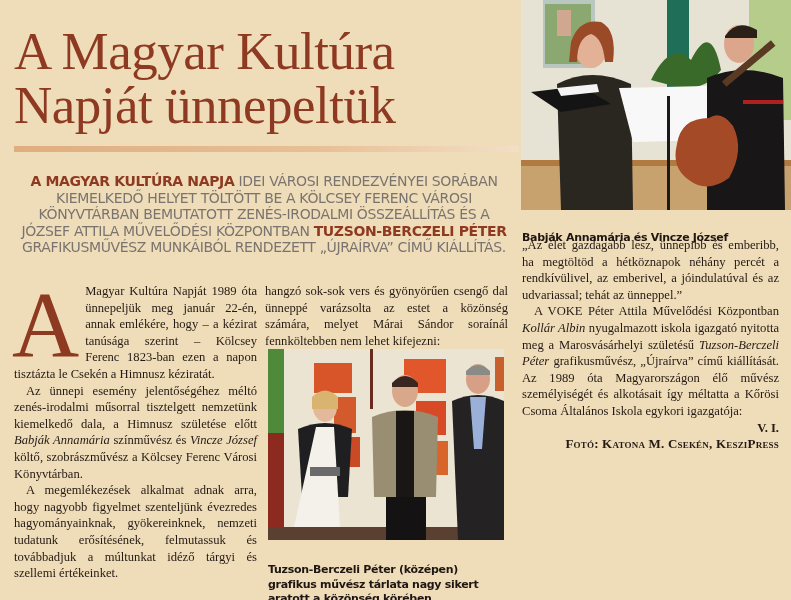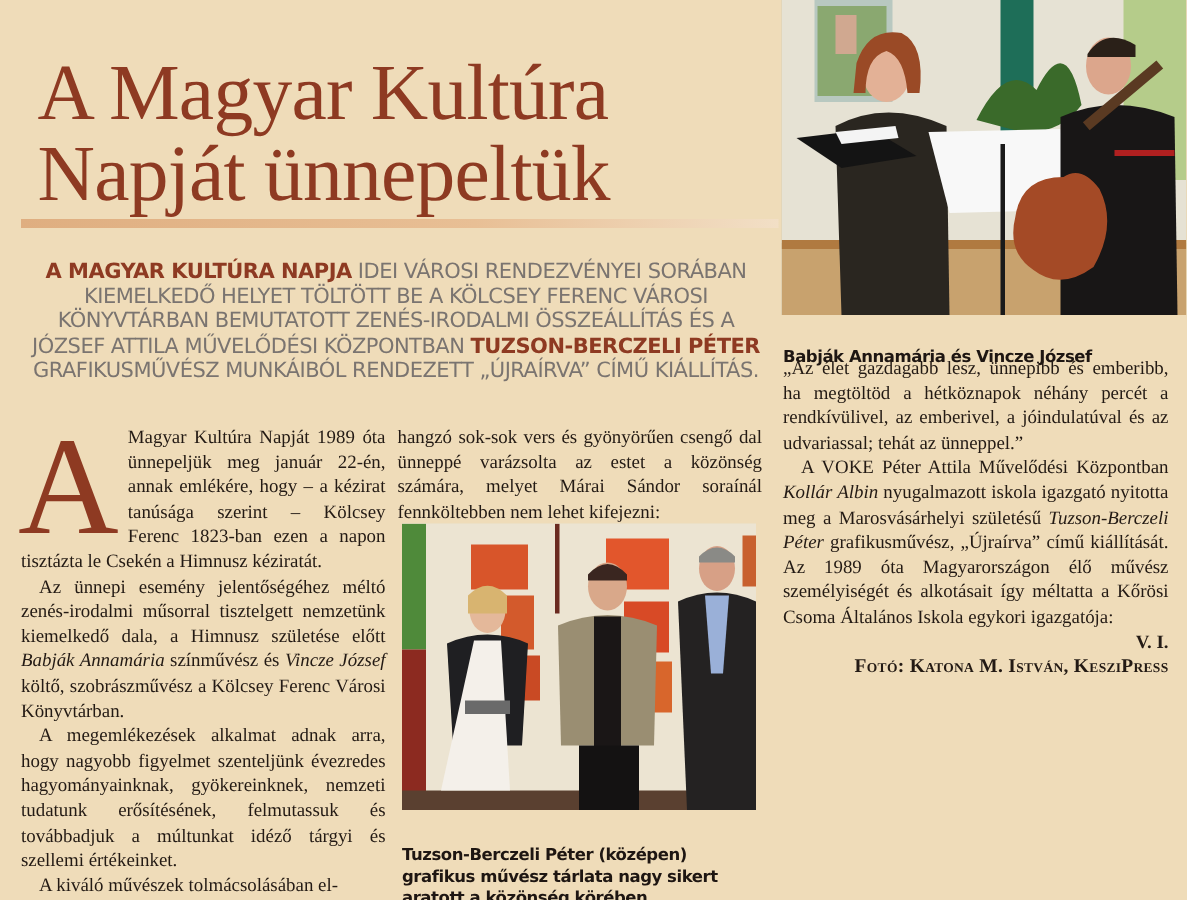"A Magyar Kultúra" .title { margin: 11px -> 0 }
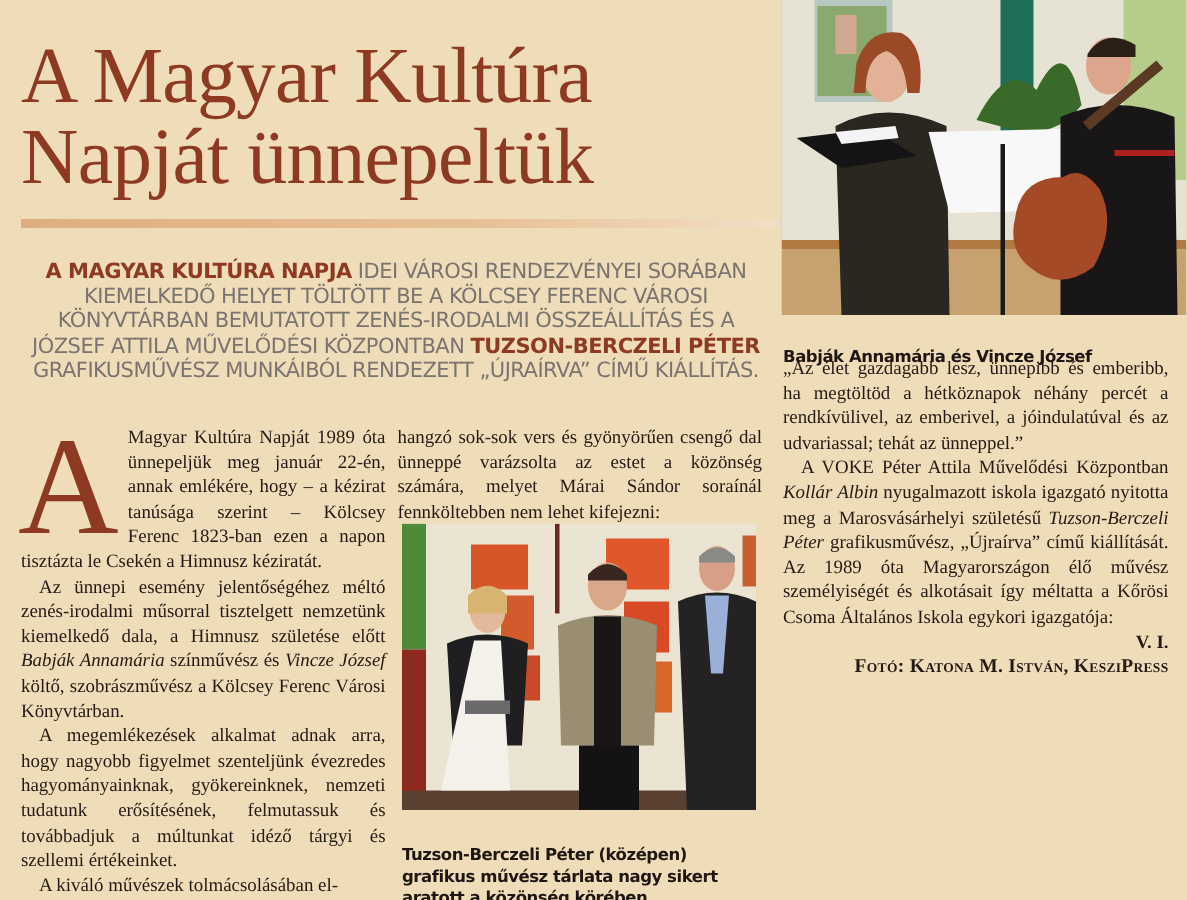"Fotó: Katona M. István, KesziPress" div.credit { text: István -> Csekén }
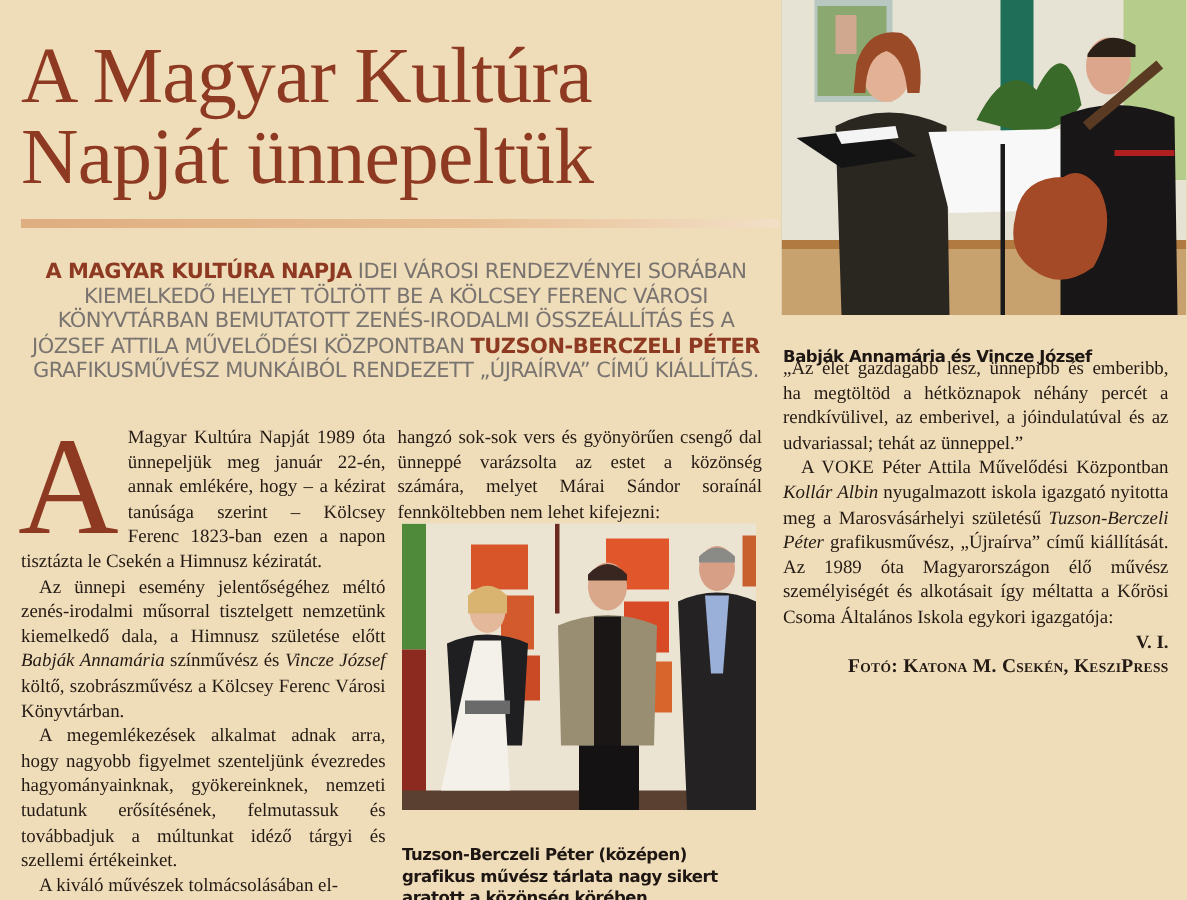"A kiváló művészek tolmácsolásában el-" p { html: <p>A kiváló művészek tolmácsolásában el-</p> -> none }
